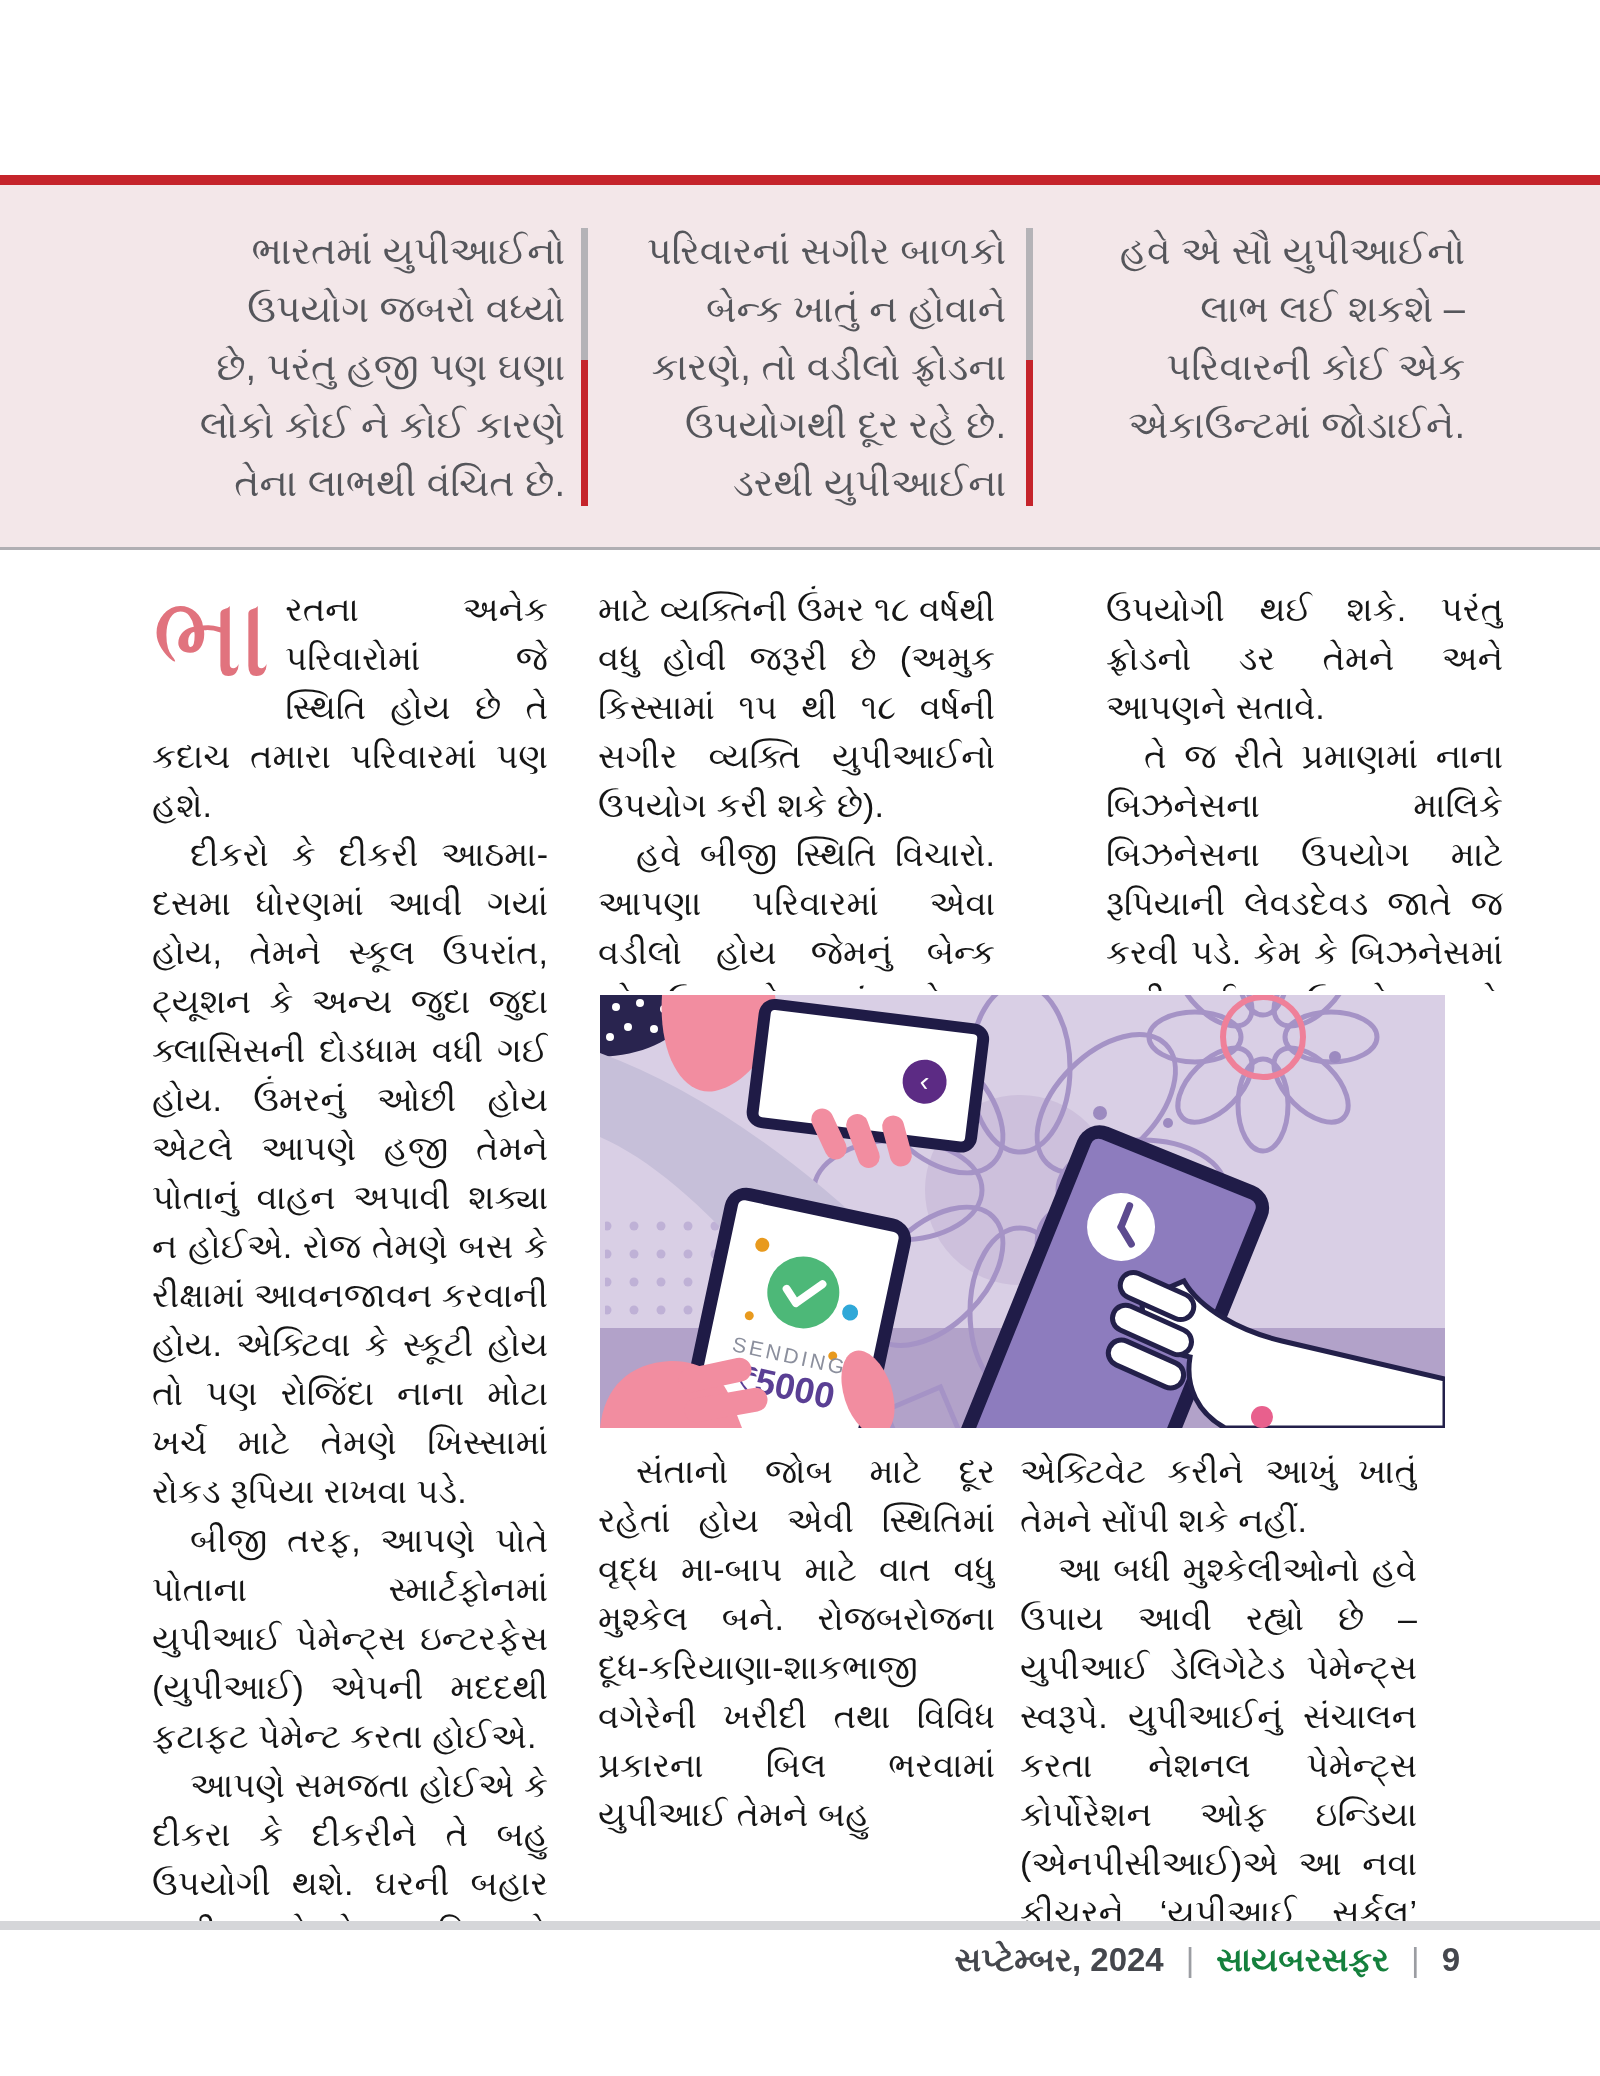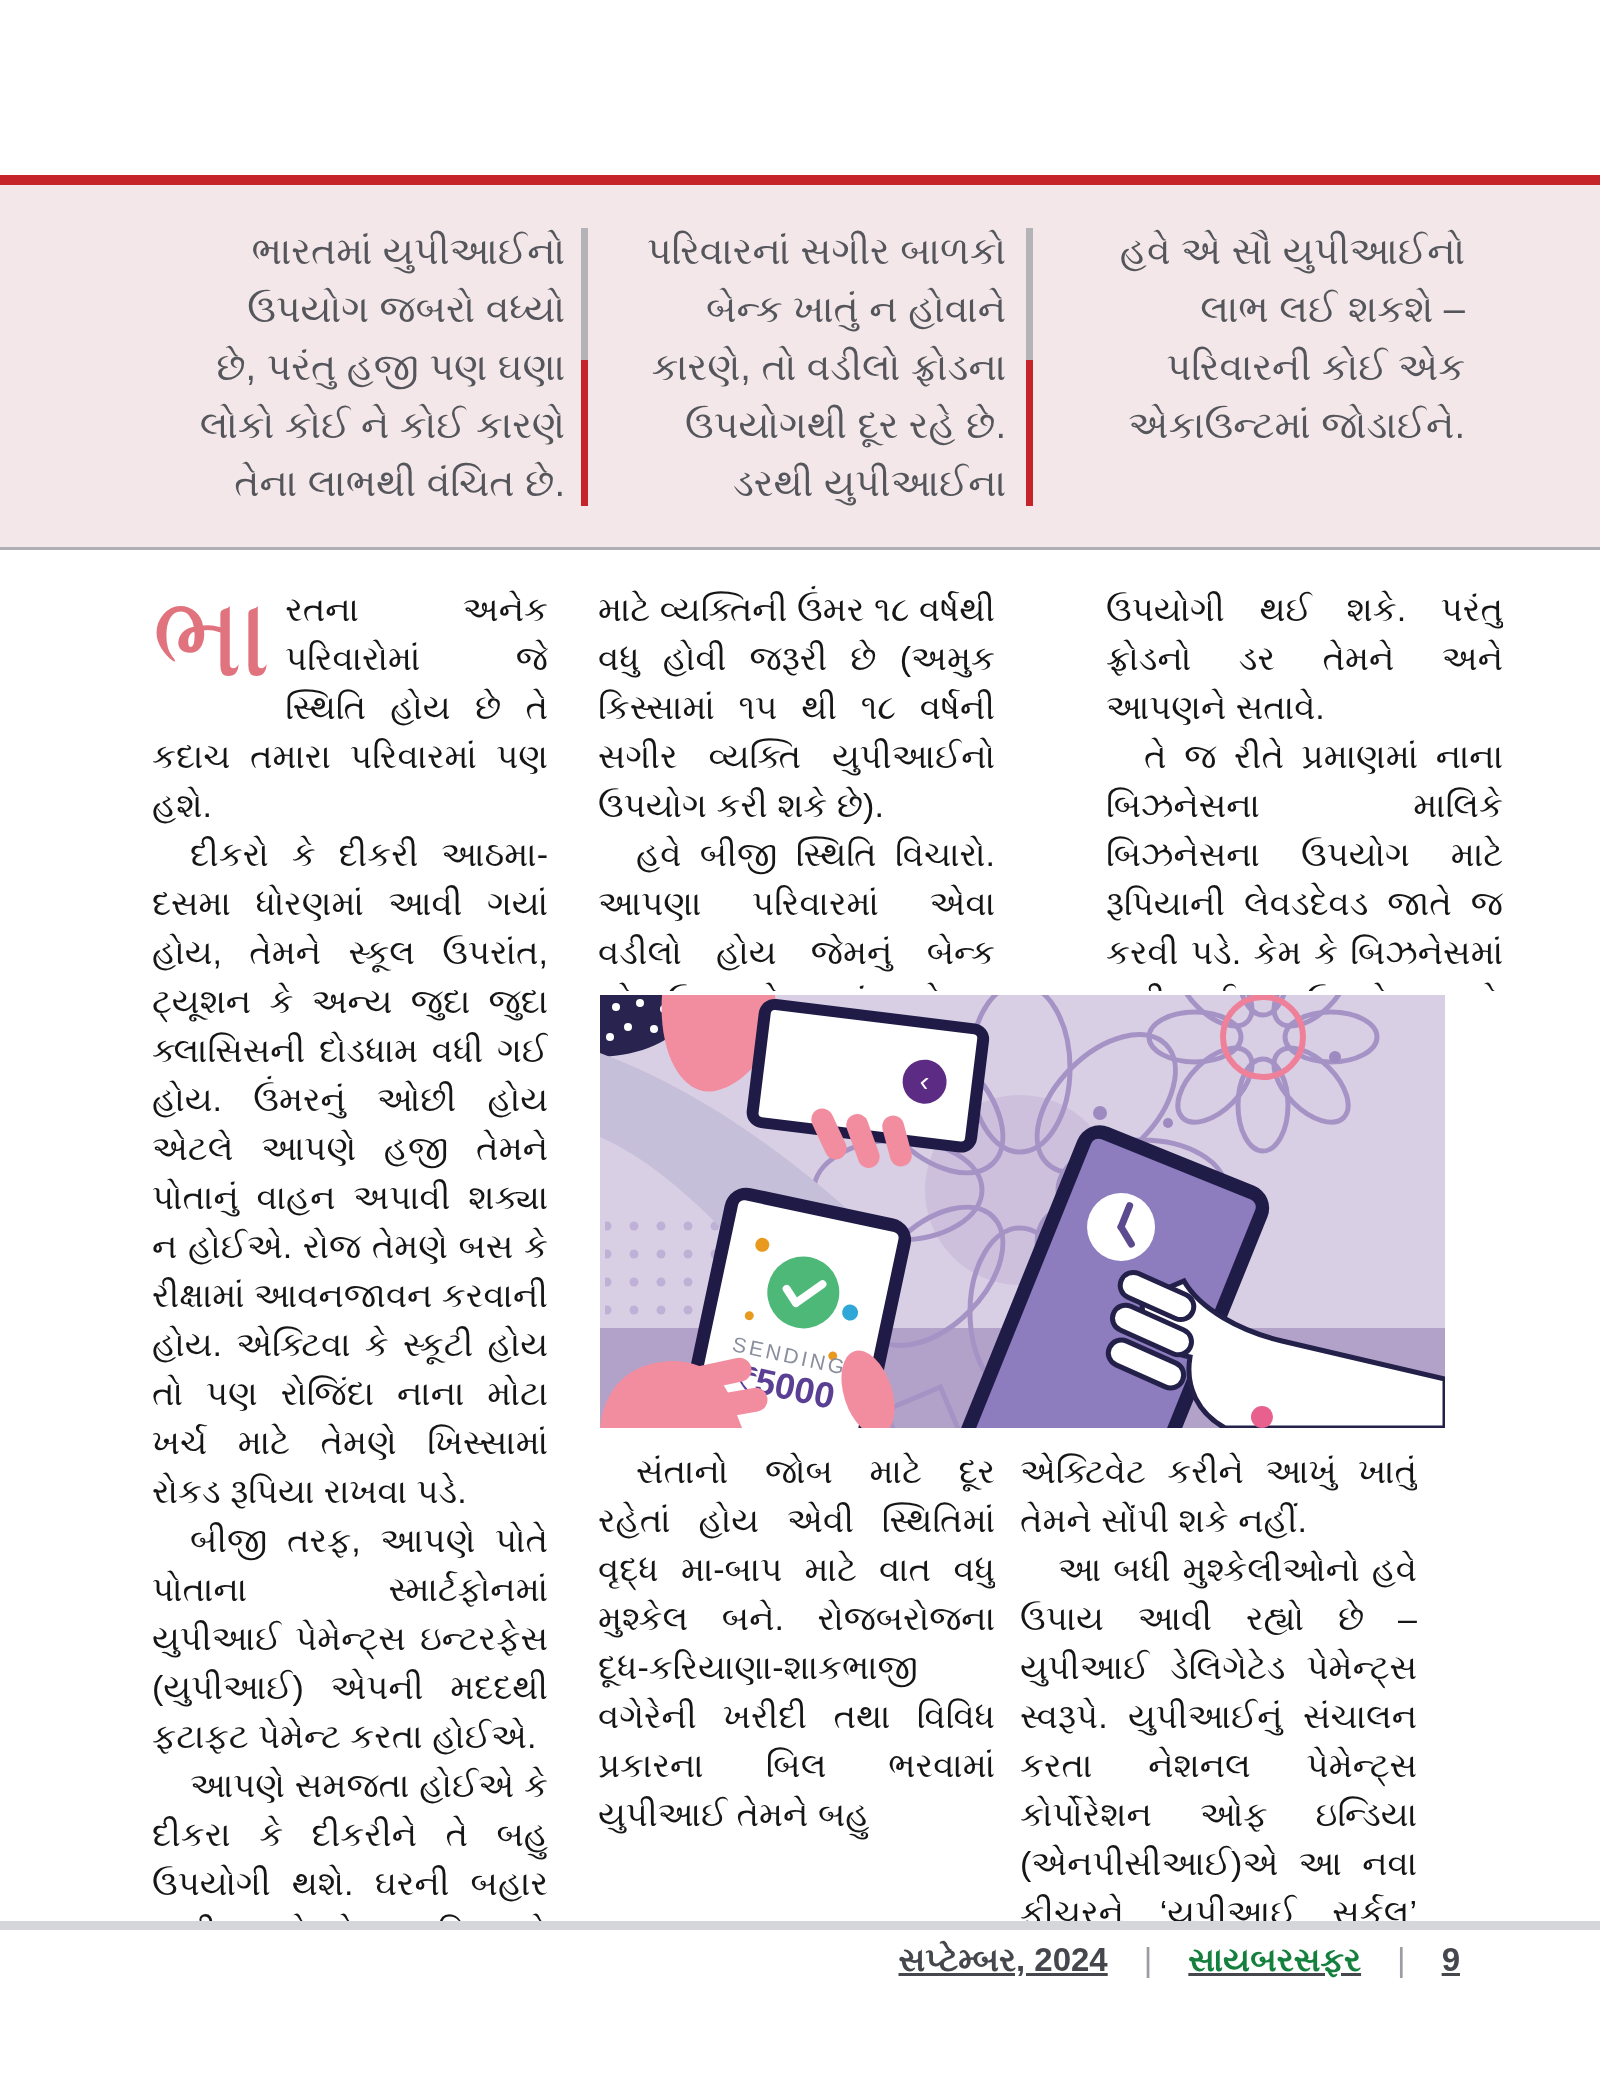"સપ્ટેમ્બર, 2024" .footer { gap: 36px -> 22px; text-decoration: underline -> none }
